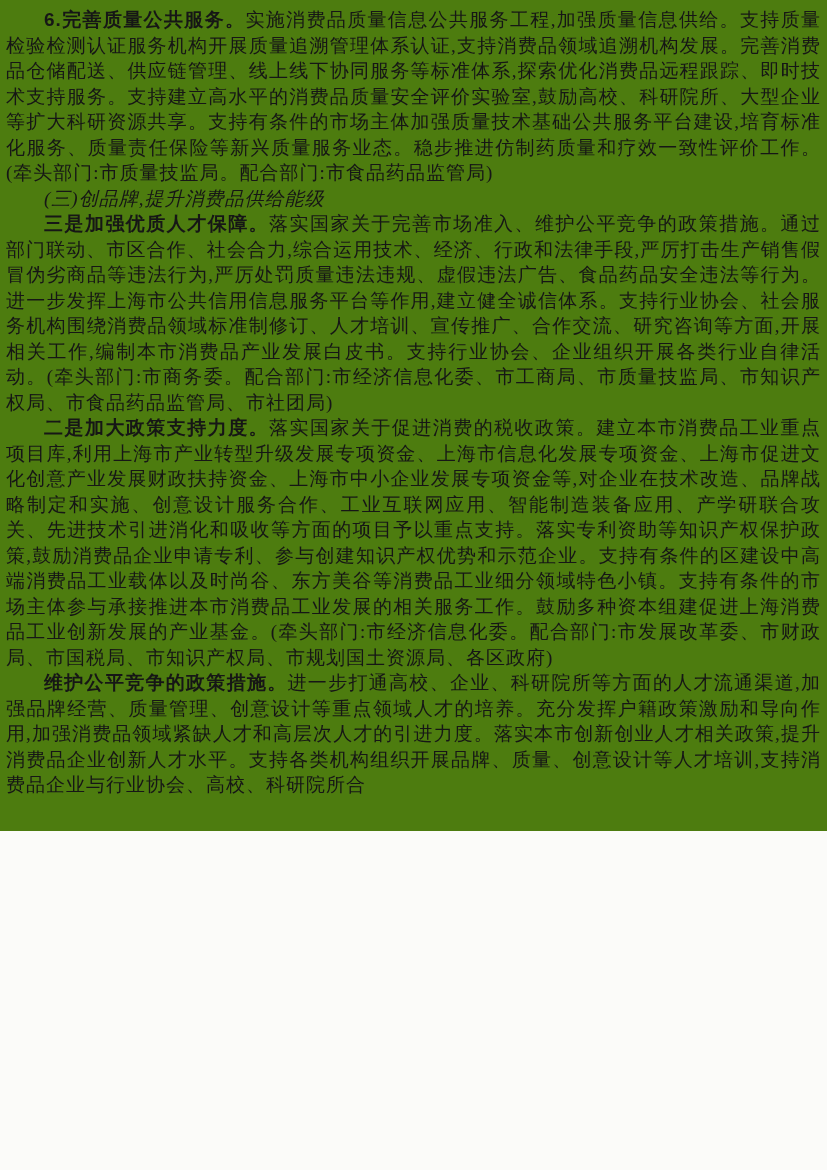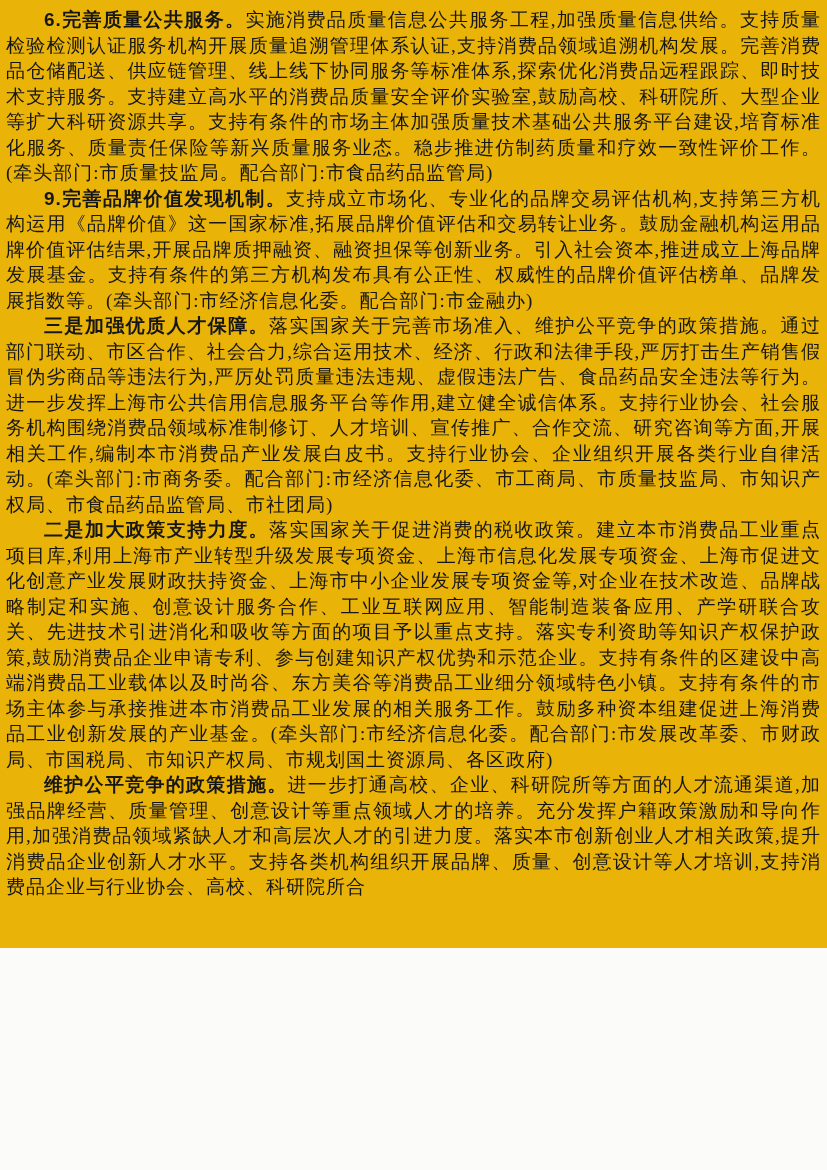"6.完善质量公共服务。实施消费品质量信息公共服务工程,加强质量信息供给。支持质量" .page { background: #eab308 -> #4d7c0f; height: 948px -> 831px }
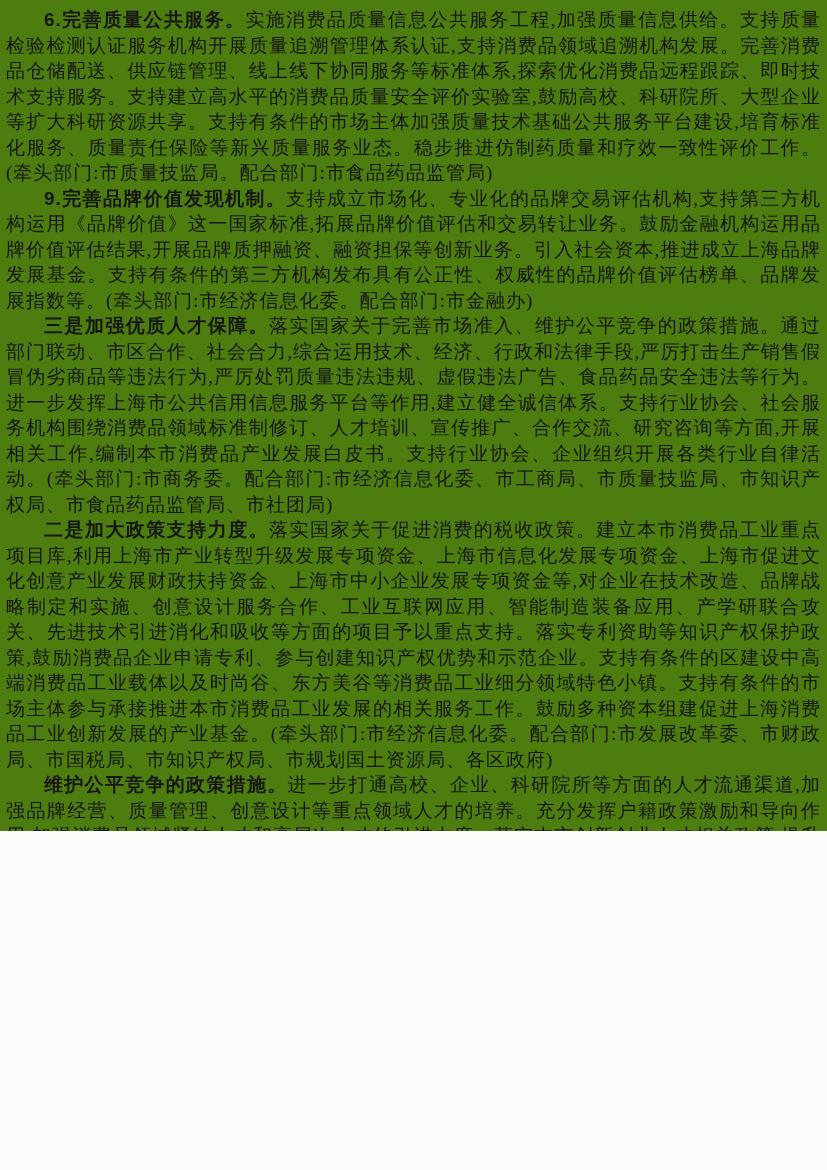"(三)创品牌,提升消费品供给能级" p.para { html: none -> <p>(三)创品牌,提升消费品供给能级</p> }
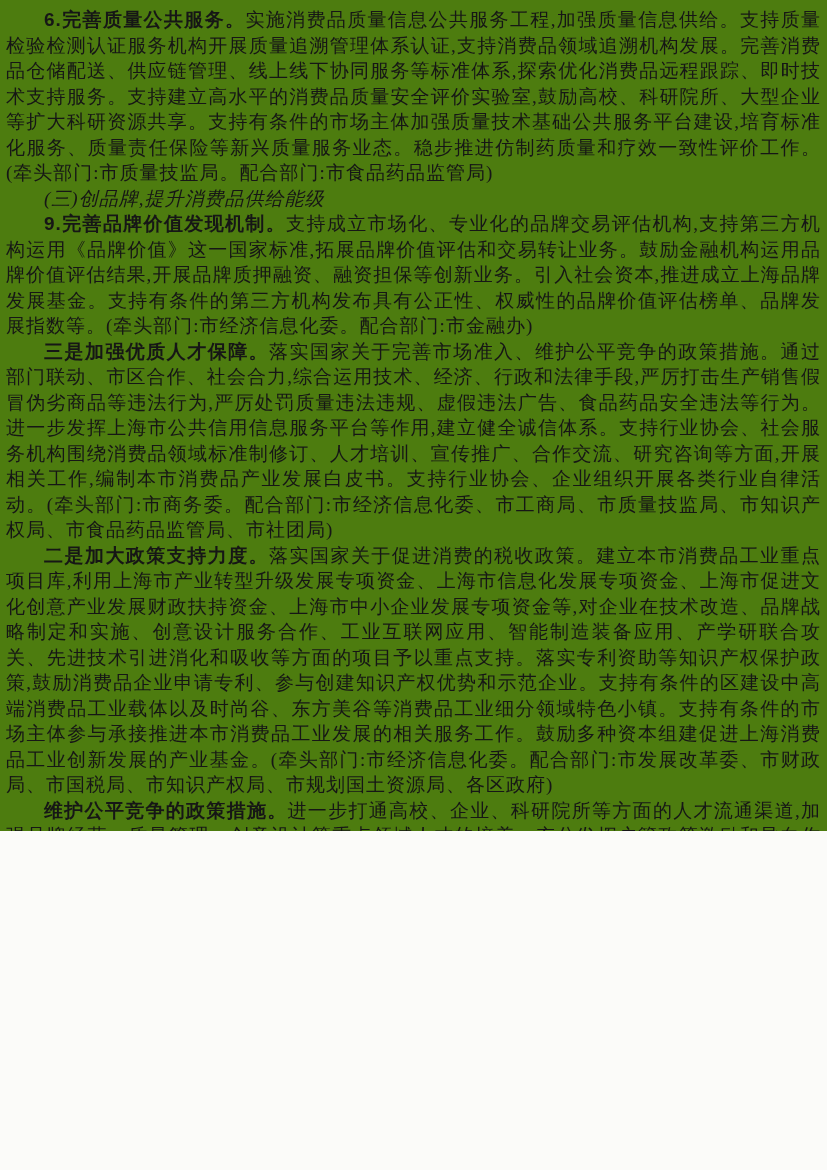"9.完善品牌价值发现机制。支持成立市场化、专业化的品牌交易评估机构,支持第三方机" p.para { html: <p><span>9.完善品牌价值发现机制。</span><span>支持成立市场化、专业化的品牌交易评估机构,支持第三方机构运用《品牌价值》这一国家标准,拓展品牌价值评估和交易转让业务。鼓励金融机构运用品牌价值评估结果,开展品牌质押融资、融资担保等创新业务。引入社会资本,推进成立上海品牌发展基金。支持有条件的第三方机构发布具有公正性、权威性的品牌价值评估榜单、品牌发展指数等。(牵头部门:市经济信息化委。配合部门:市金融办)</span></p> -> none }
